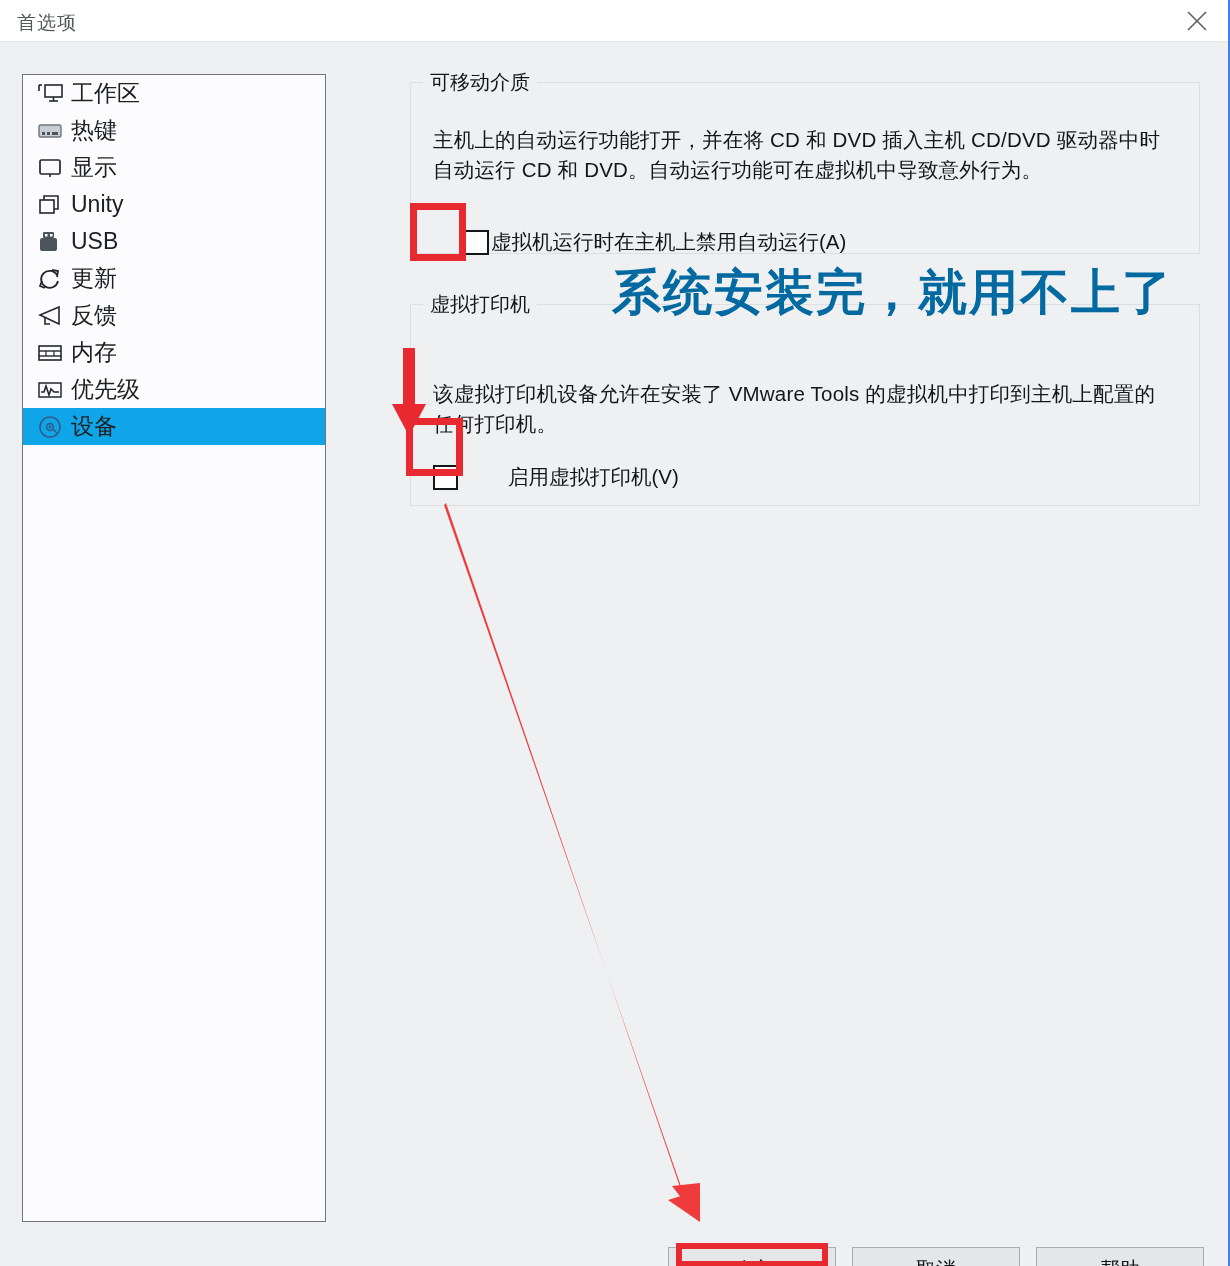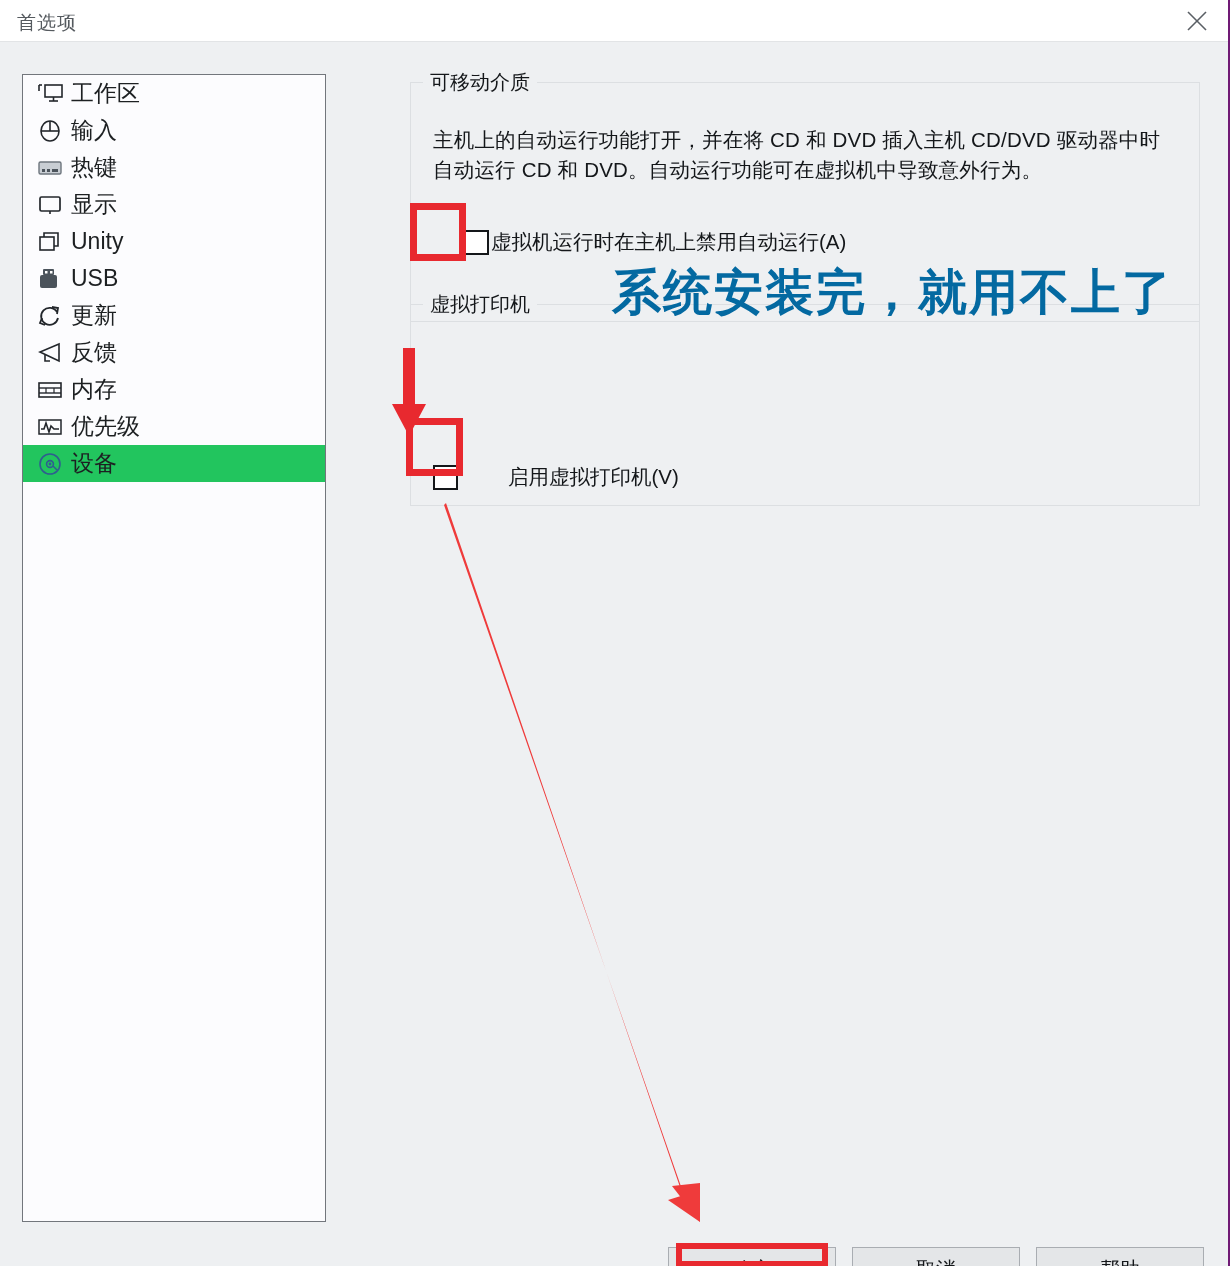"首选项" #root { border-right: 2px solid #701a75 -> 2px solid #3b82f6 }
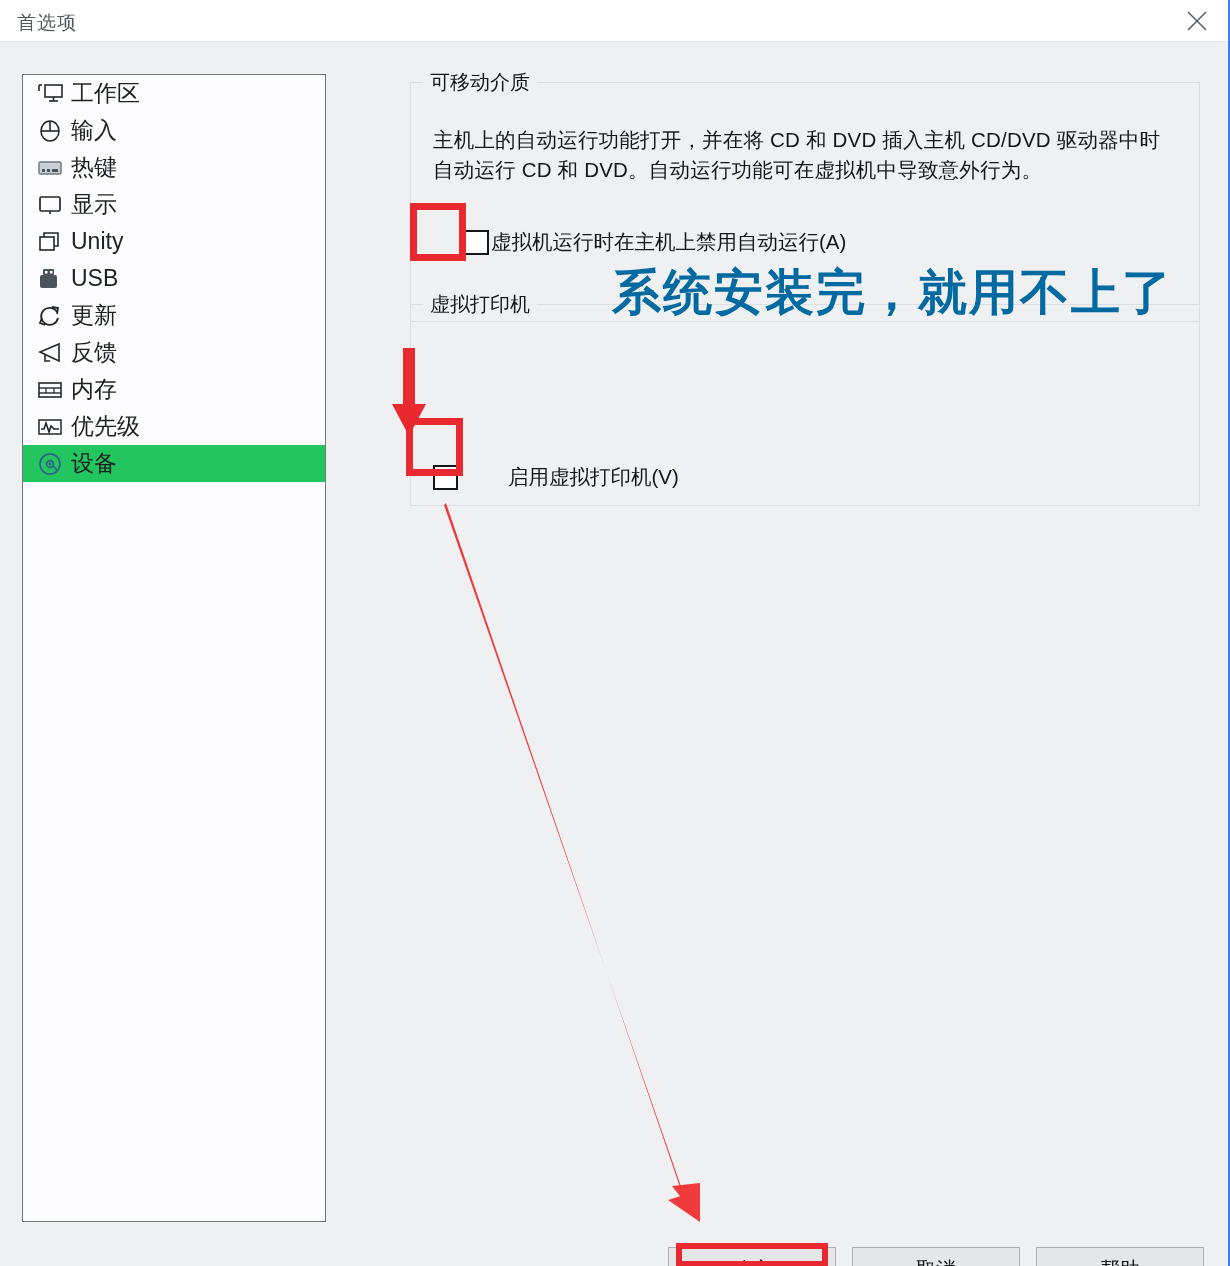"可移动介质" #panel-removable { height: 240px -> 172px }
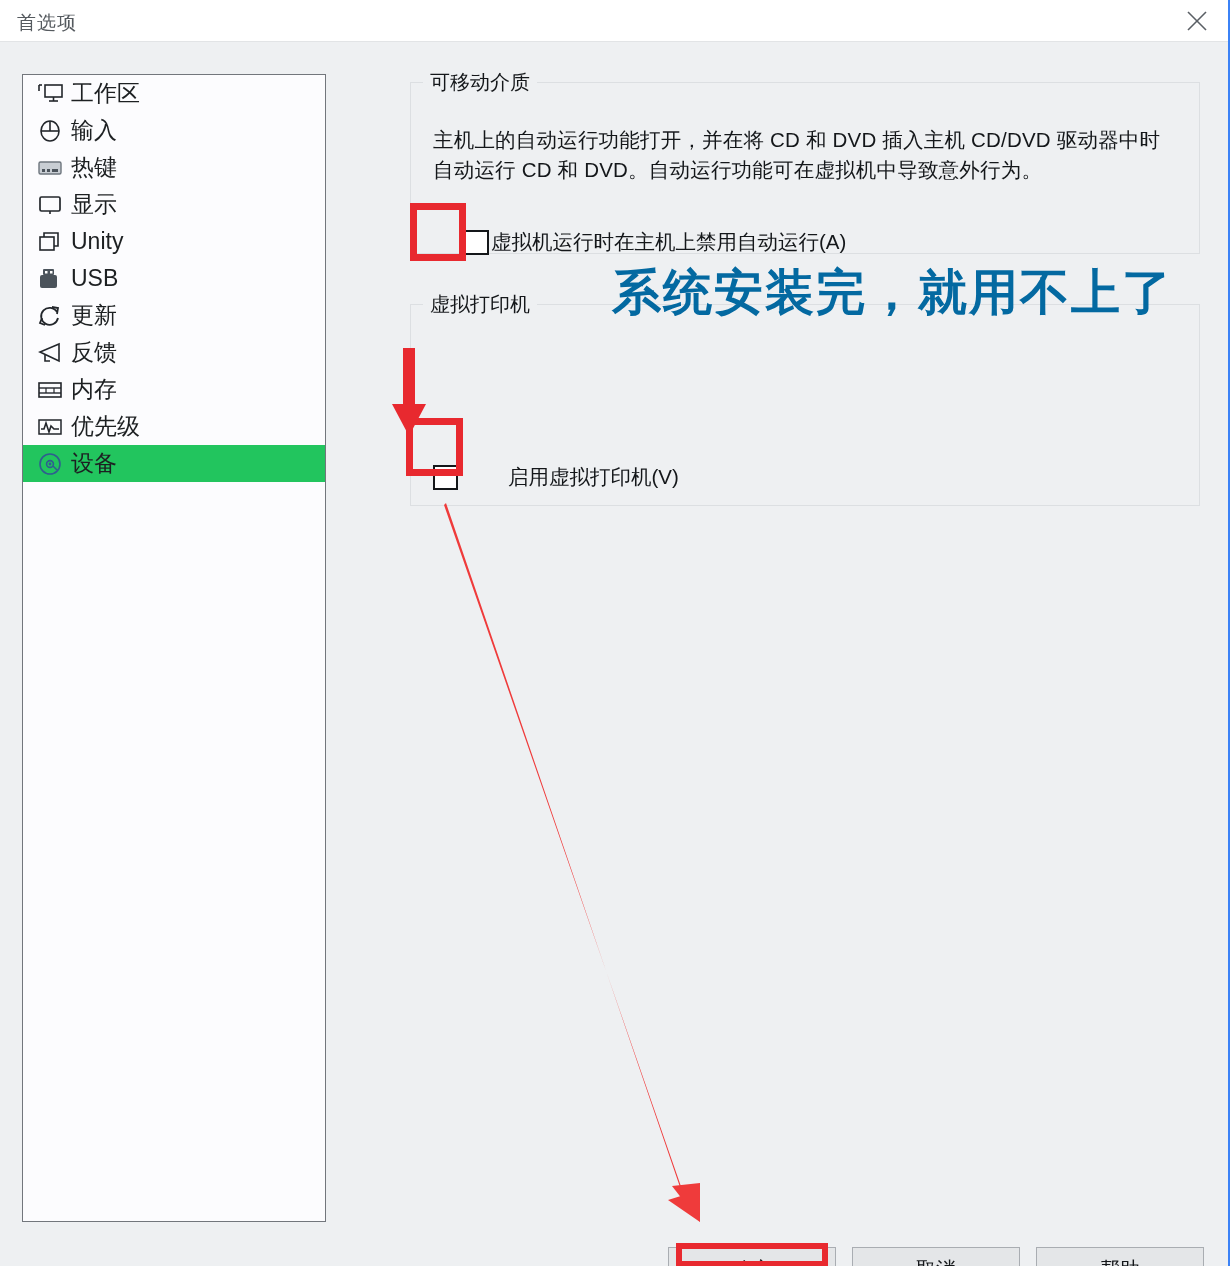"输入" div.side-item { html: <div> <span> <svg> <ellipse></ellipse> <line></line> <line></line> </svg> </span> <span>输入</span> </div> -> none }
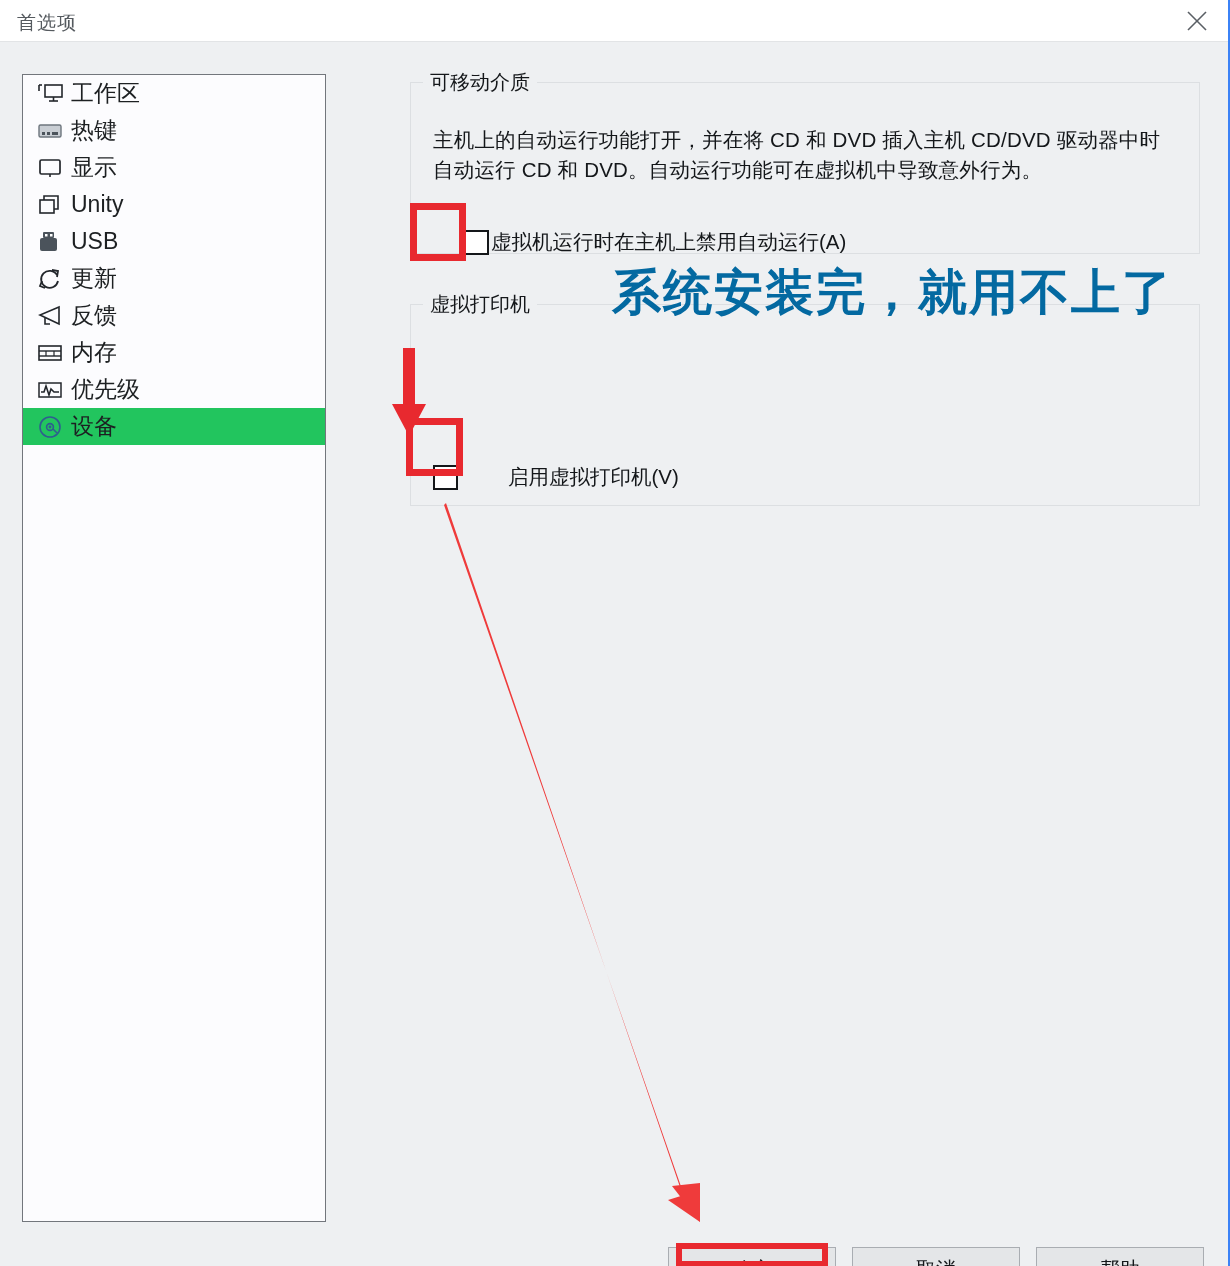"该虚拟打印机设备允许在安装了 VMware Tools" div.panel-desc { html: none -> <div>该虚拟打印机设备允许在安装了 VMware Tools 的虚拟机中打印到主机上配置的任何打印机。</div> }
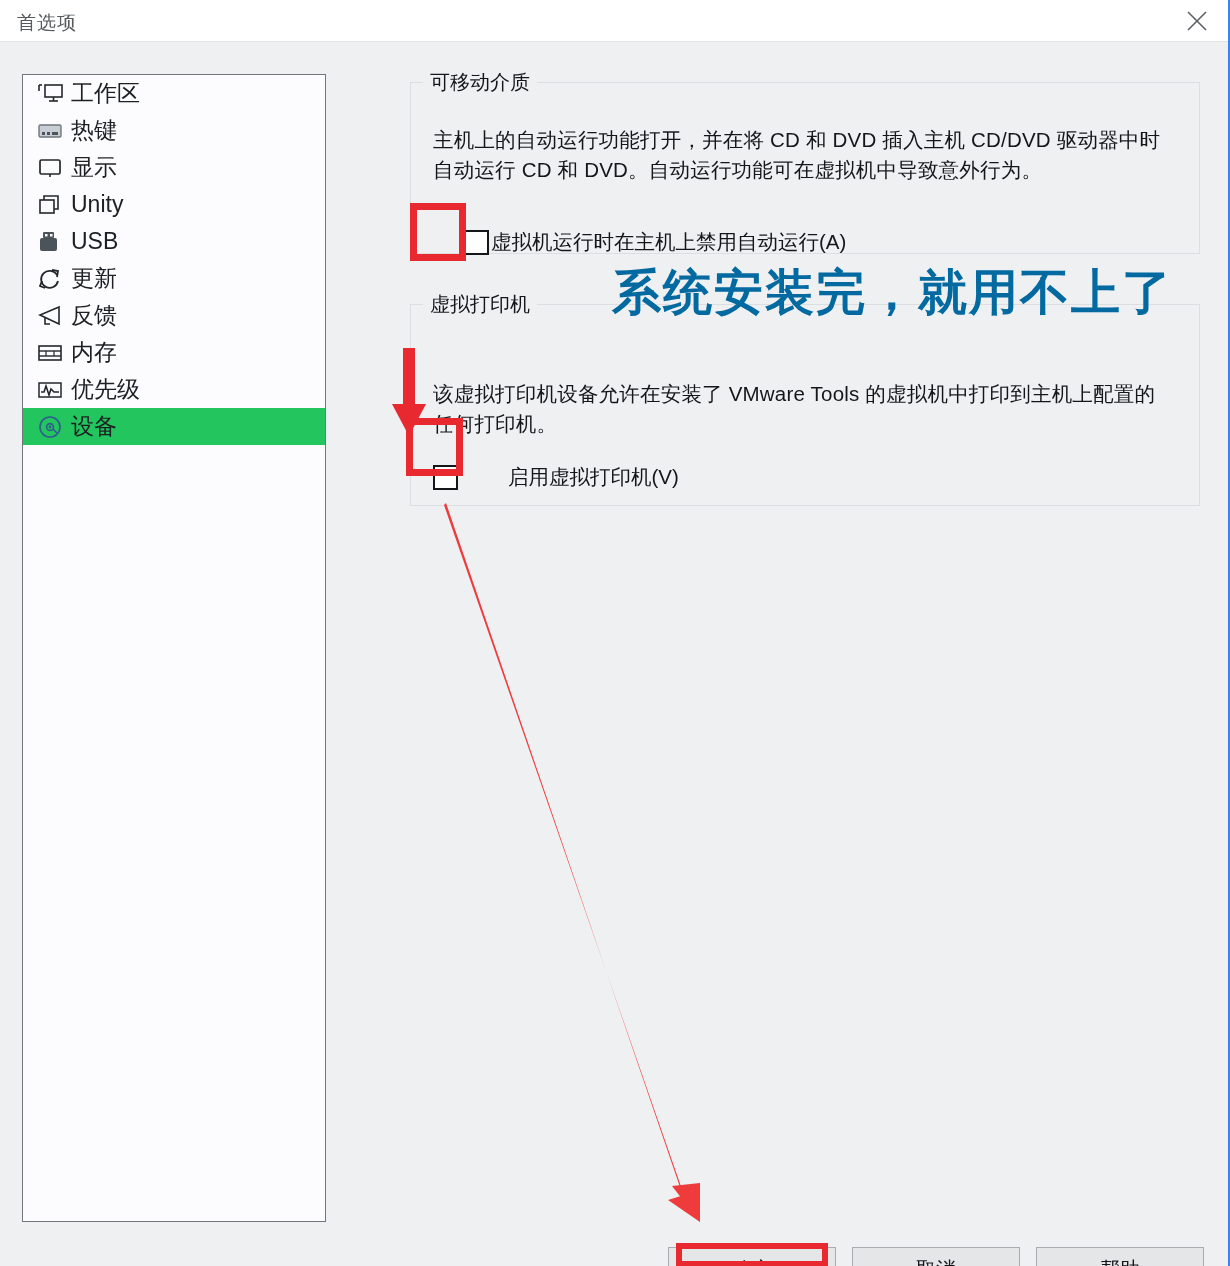"设备" .side-item.selected { background: #22c55e -> #0ea5e9 }
